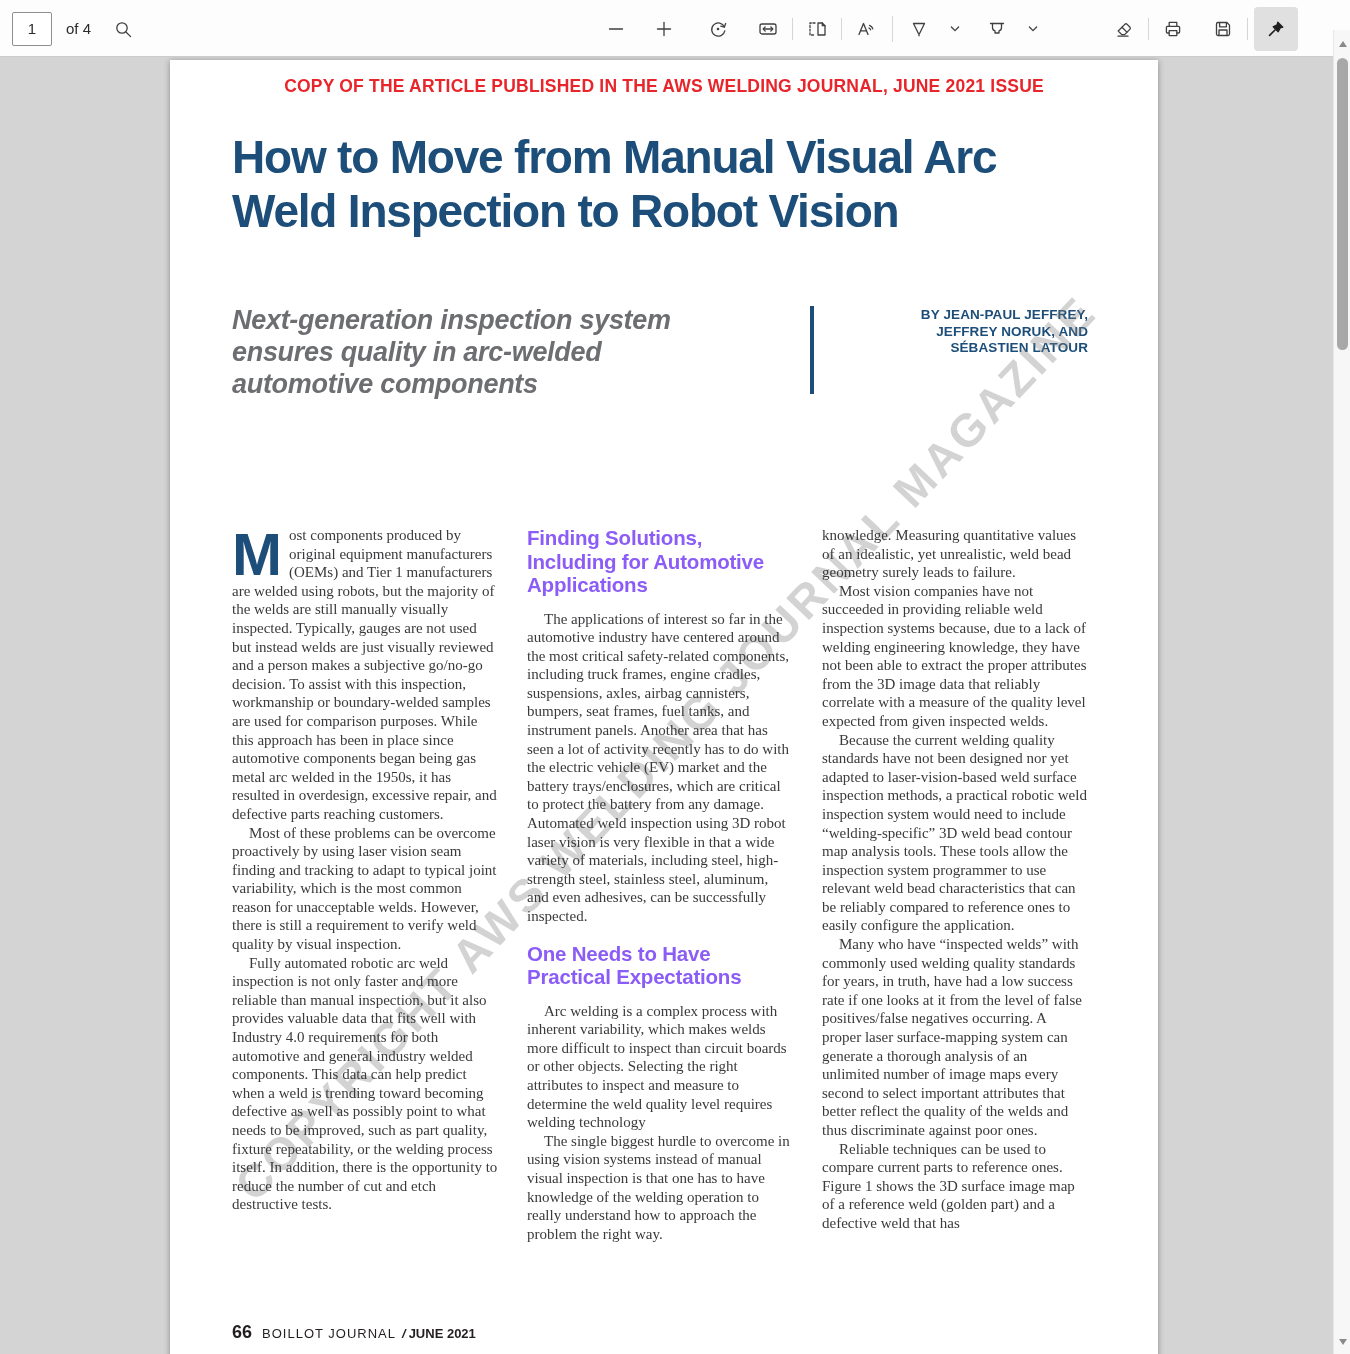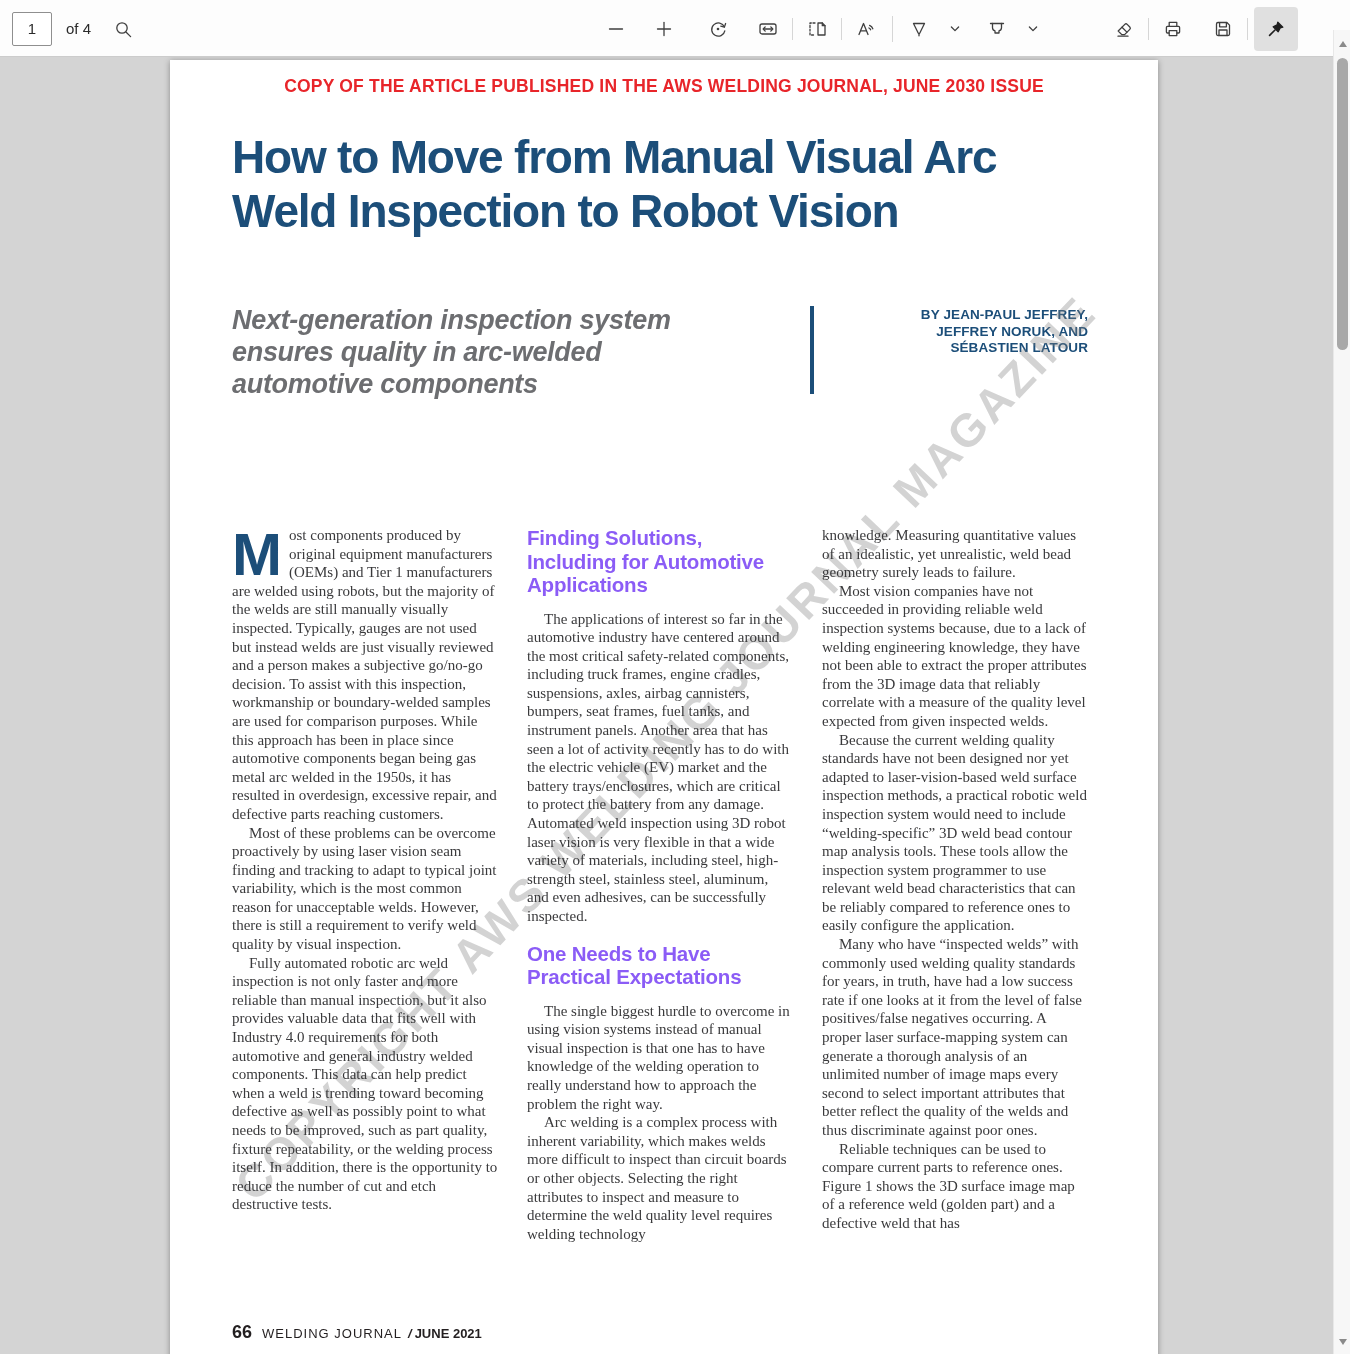"COPY OF THE ARTICLE PUBLISHED" div.banner { text: 2030 -> 2021 }
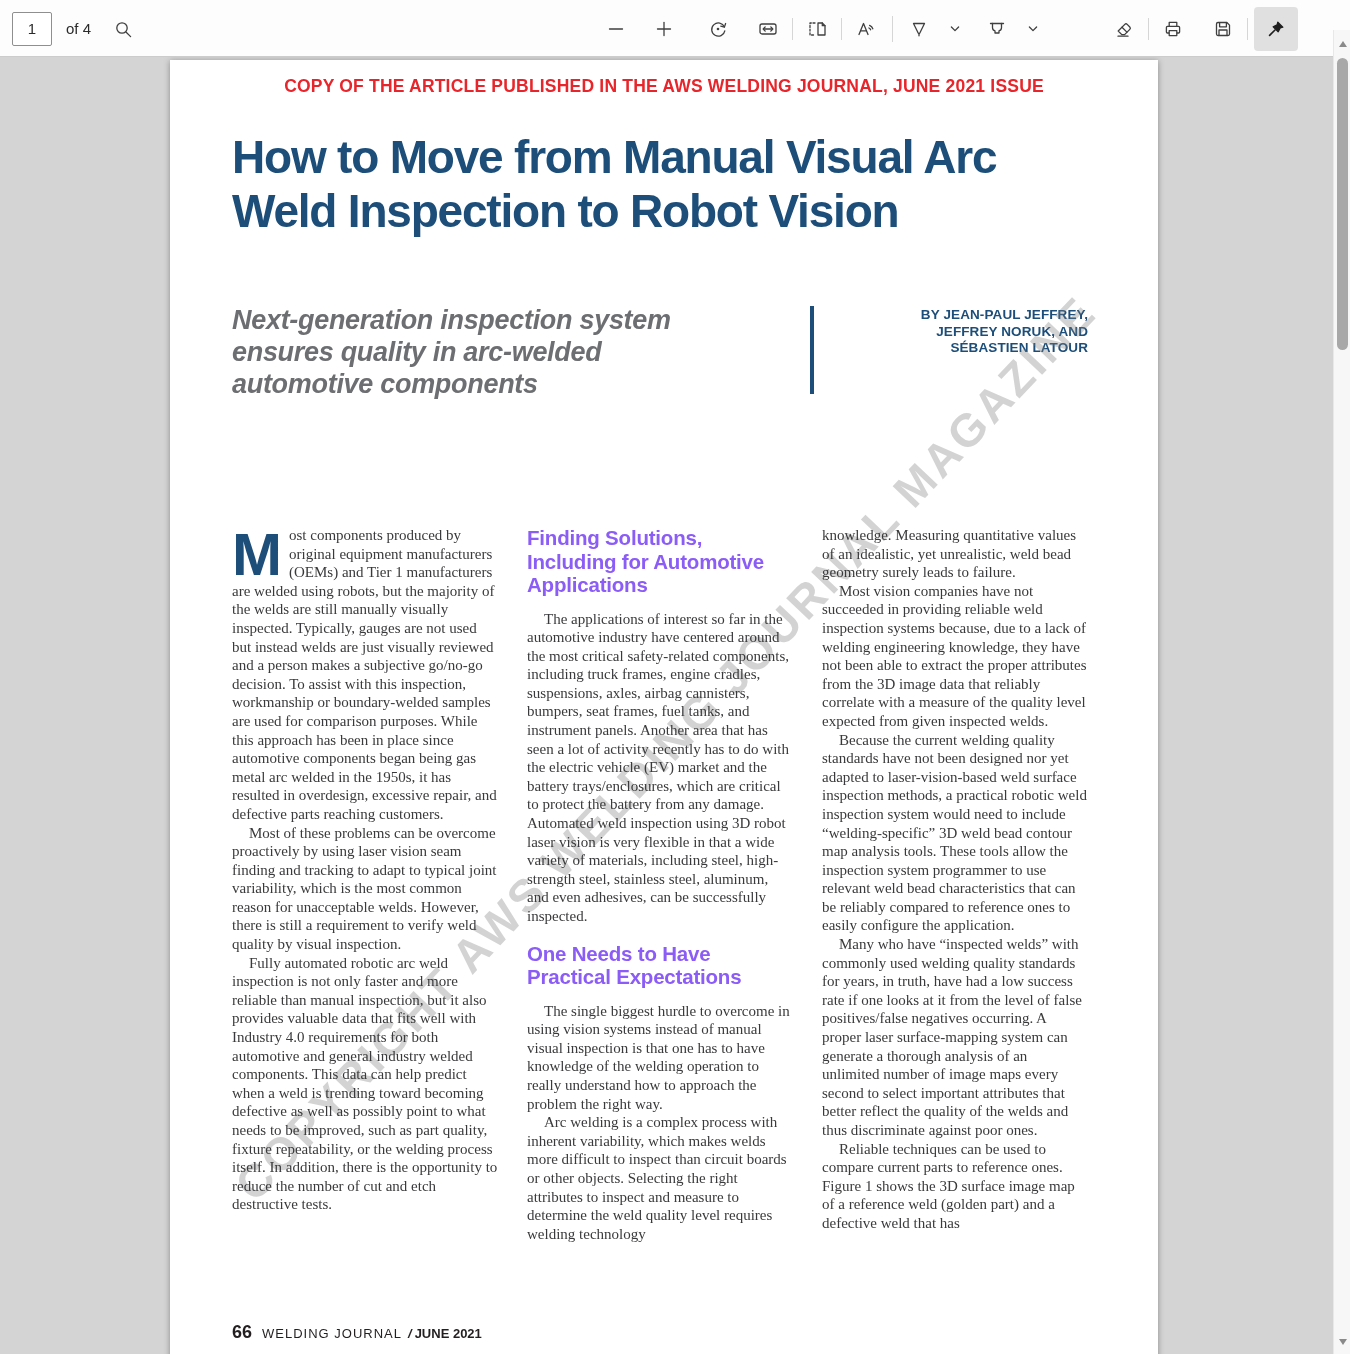"The single biggest hurdle to" p { order: before "Arc welding is a complex" -> after "Arc welding is a complex" }
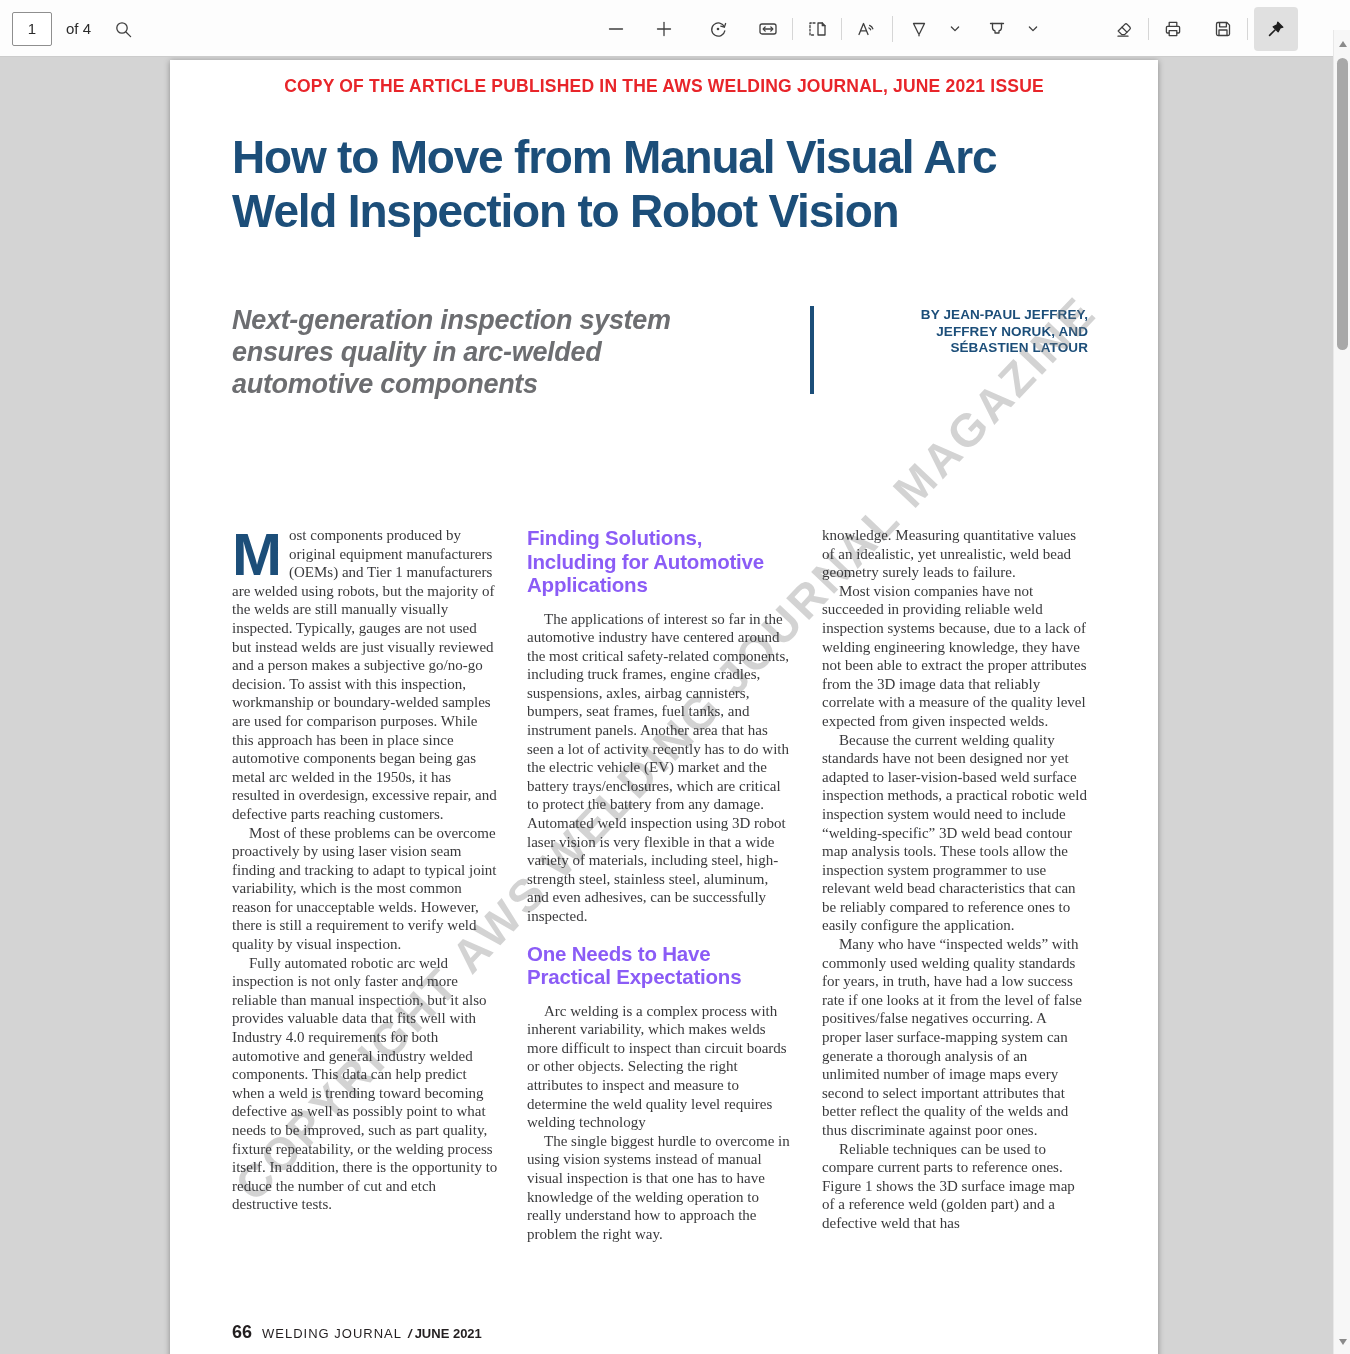"WELDING JOURNAL" span.jr { text: WELDING -> BOILLOT }
